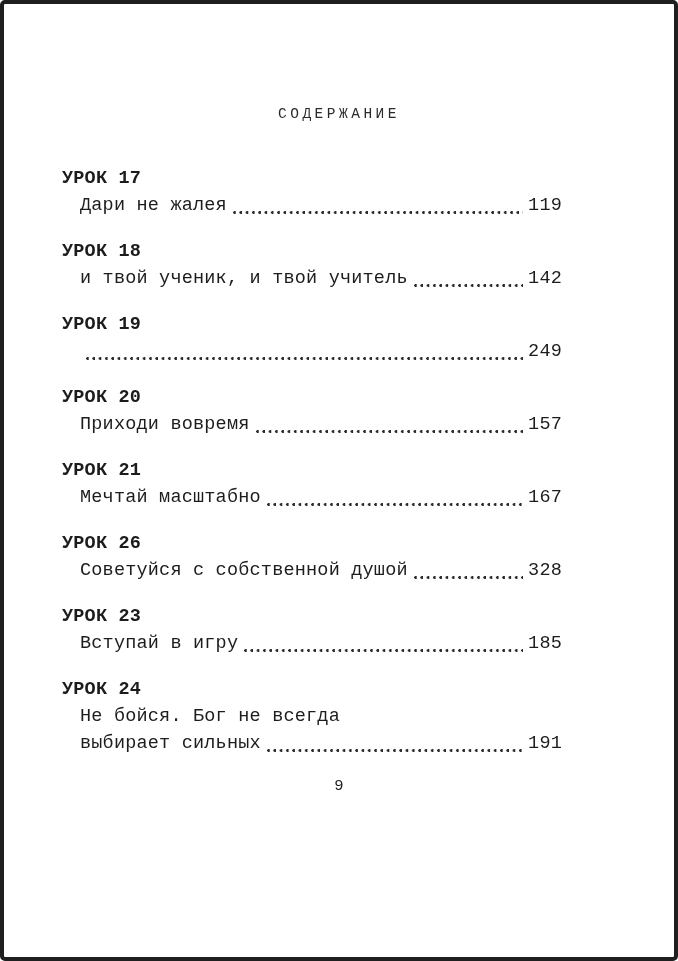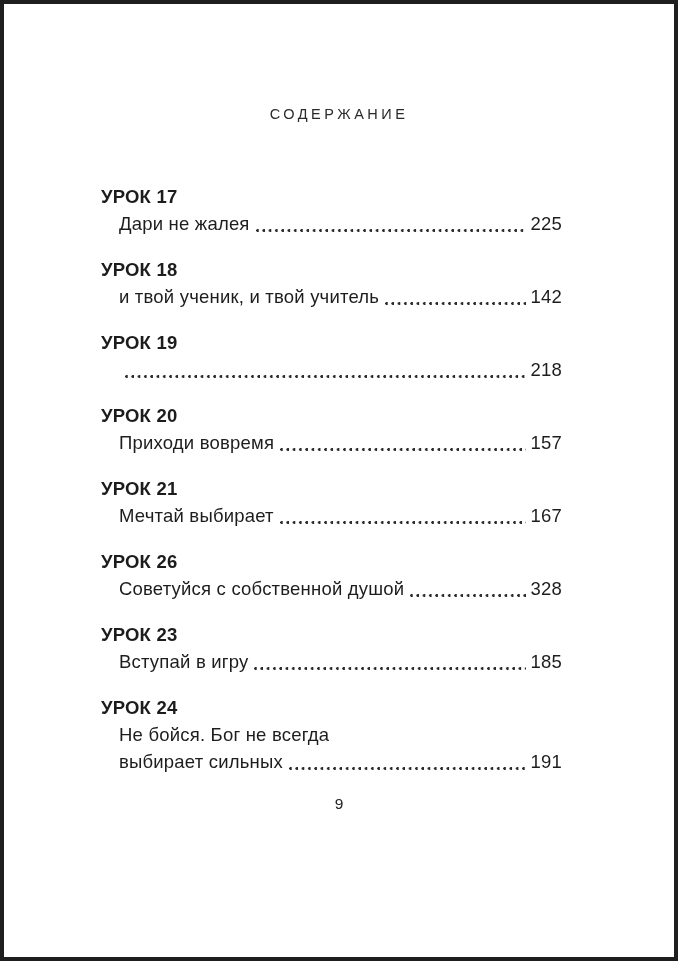"СОДЕРЖАНИЕ" .page { border-radius: 0 -> 5px; font-family: Liberation Sans, sans-serif -> Liberation Mono, monospace }
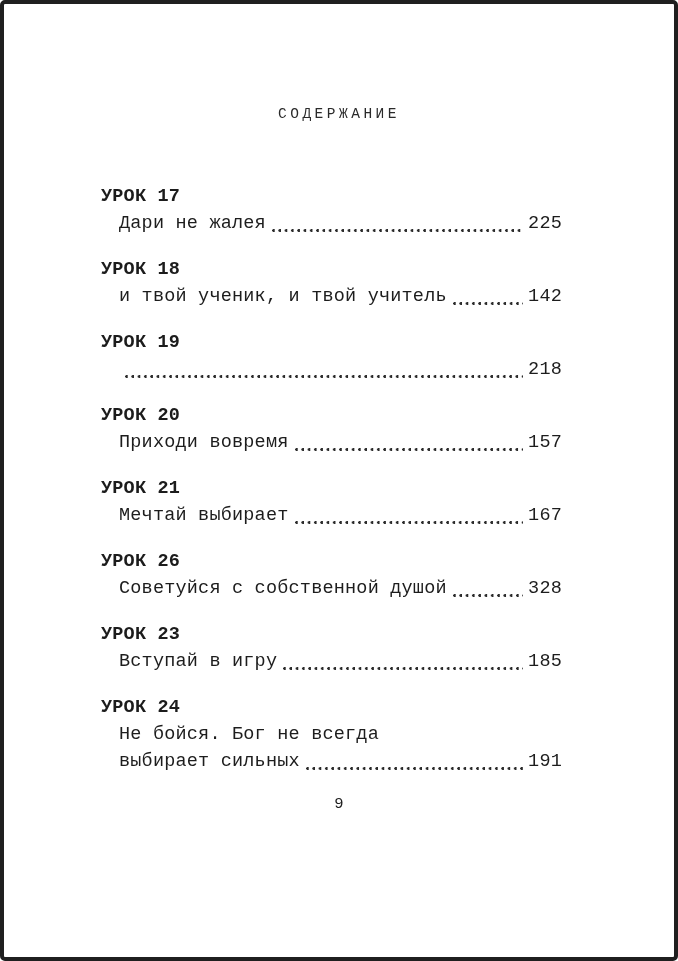"УРОК 17" .toc-list { margin-top: 62px -> 44px; padding-left: 97px -> 58px }
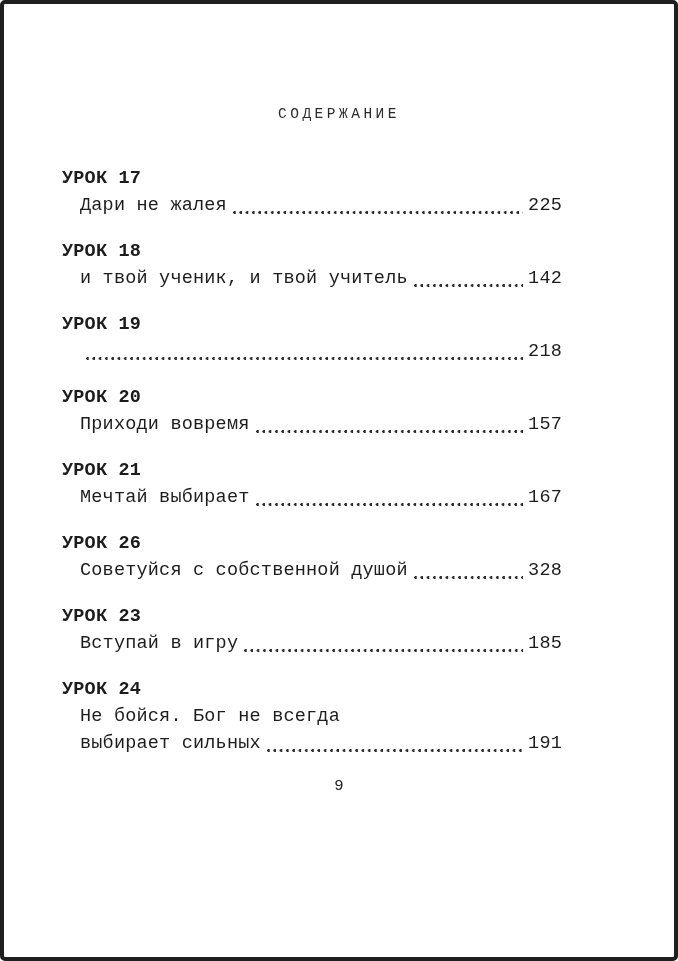"225" span.page-num { text: 225 -> 119 }
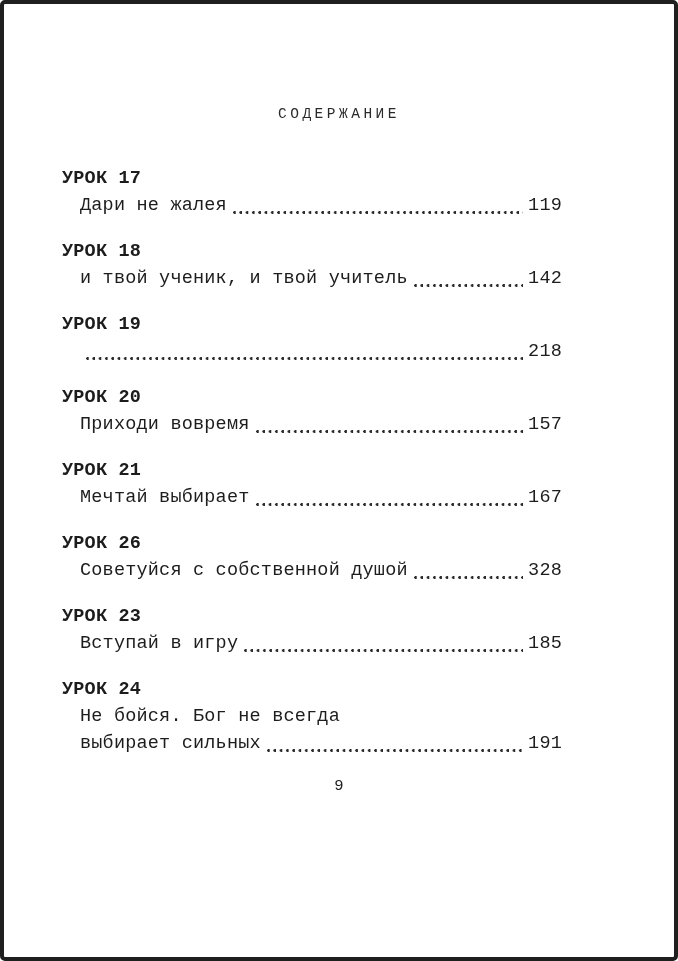"218" span.page-num { text: 218 -> 249 }
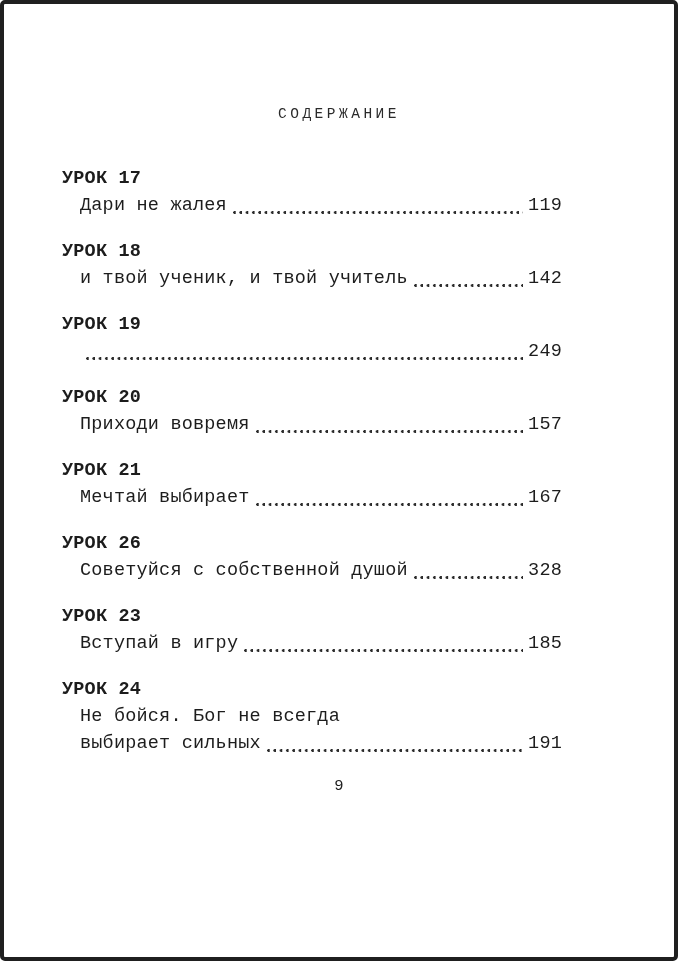"Мечтай выбирает" span.title-text { text: выбирает -> масштабно }
